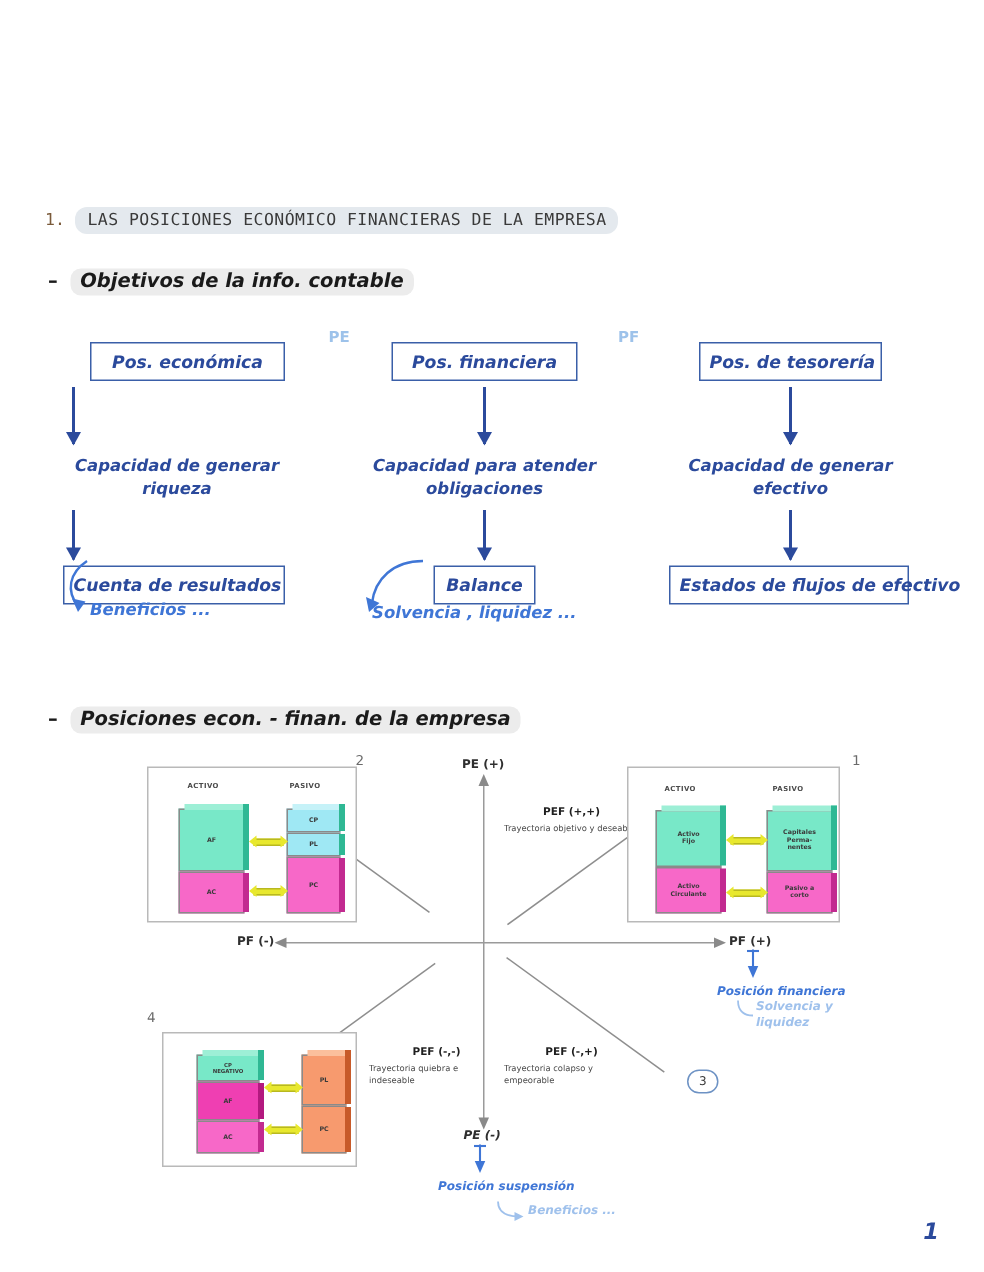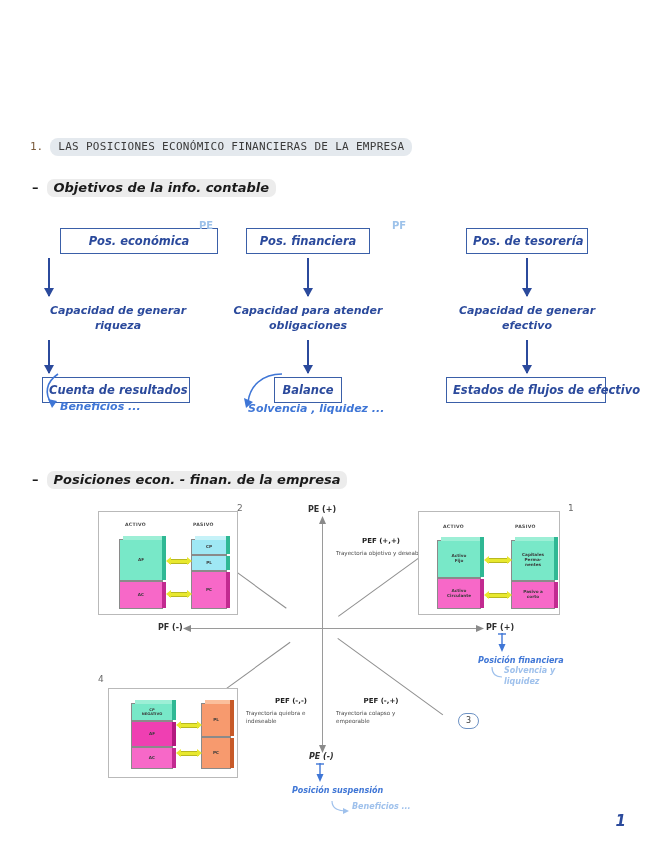"PE" .suplabel { margin-left: none -> 20px }
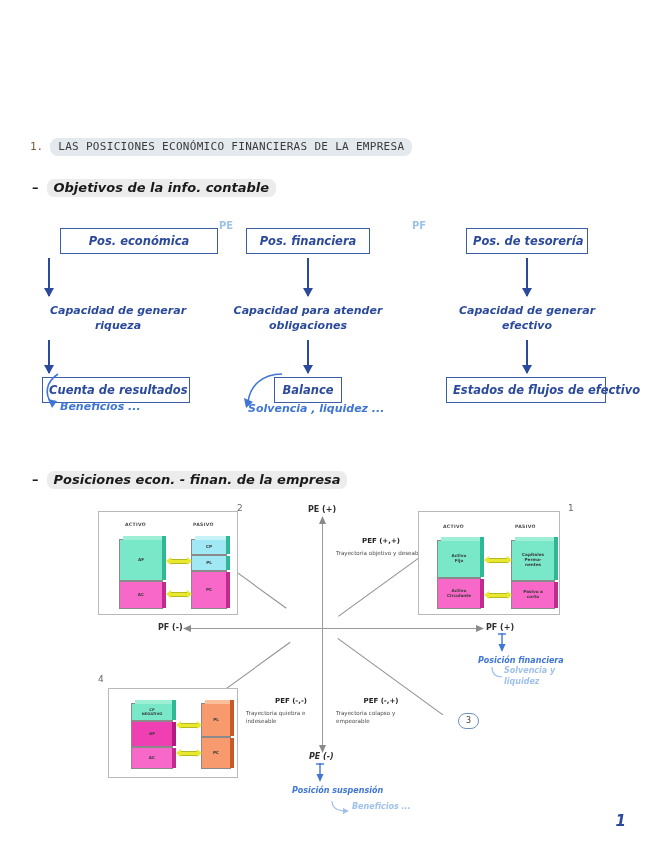"Pos. económica" div.fbox { width: 158px -> 130px }
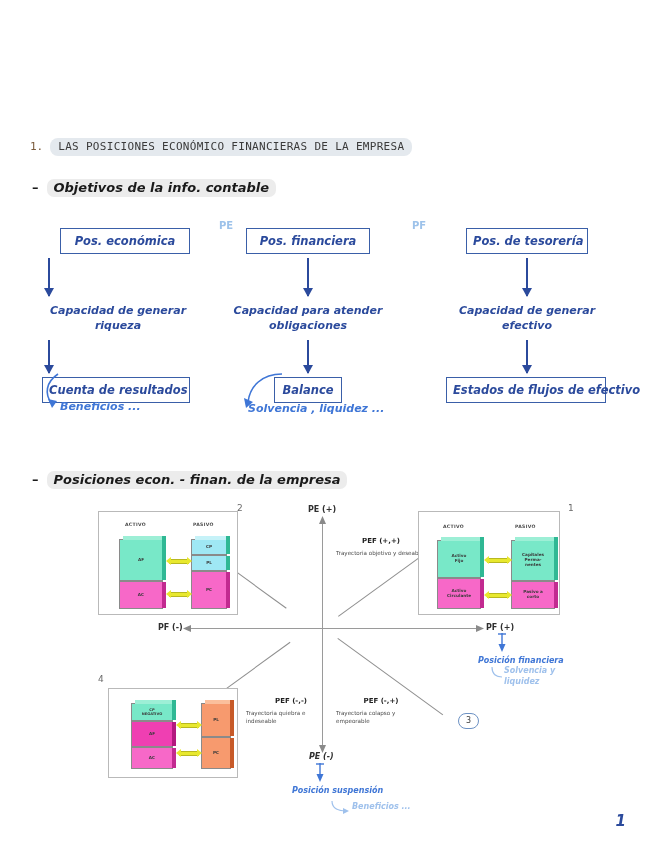"Pos. financiera" div.flowcol { left: 246px -> 261px }
